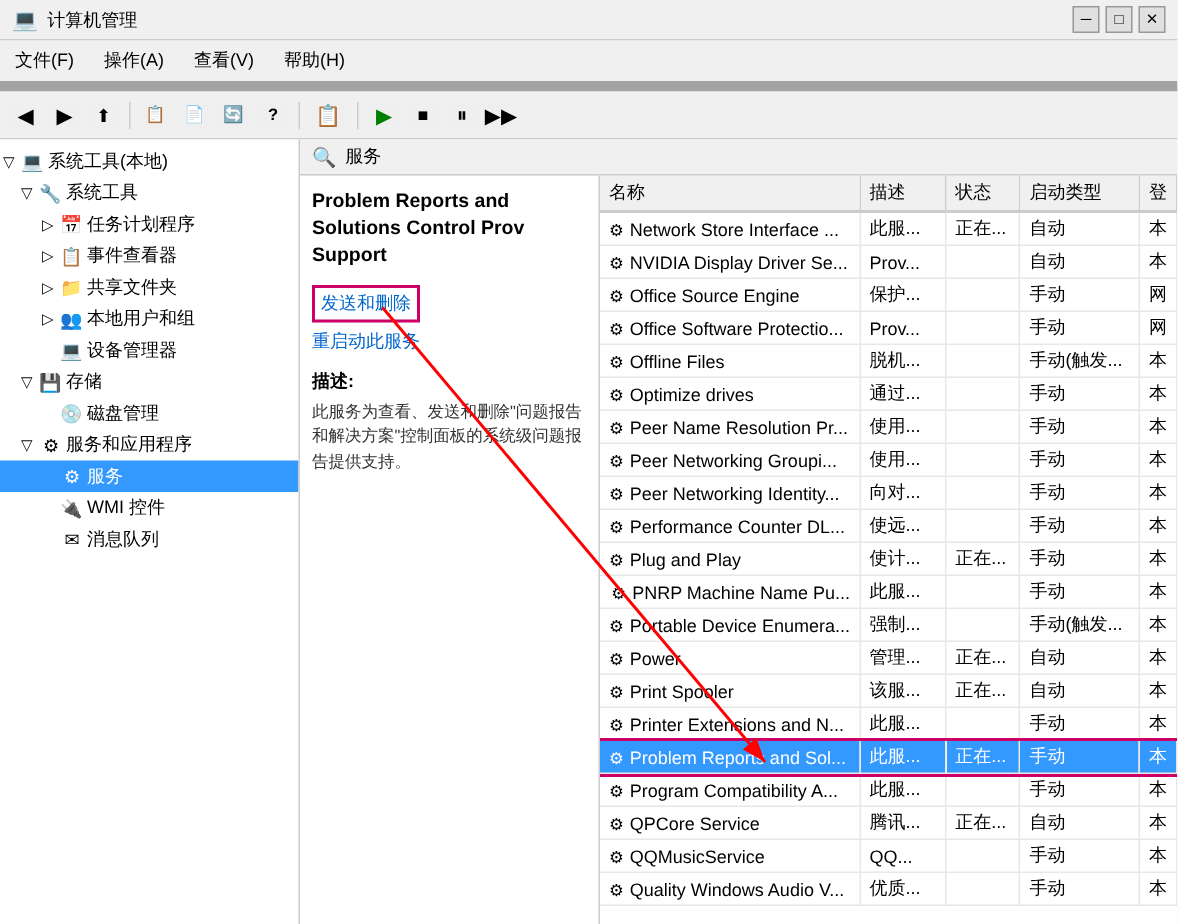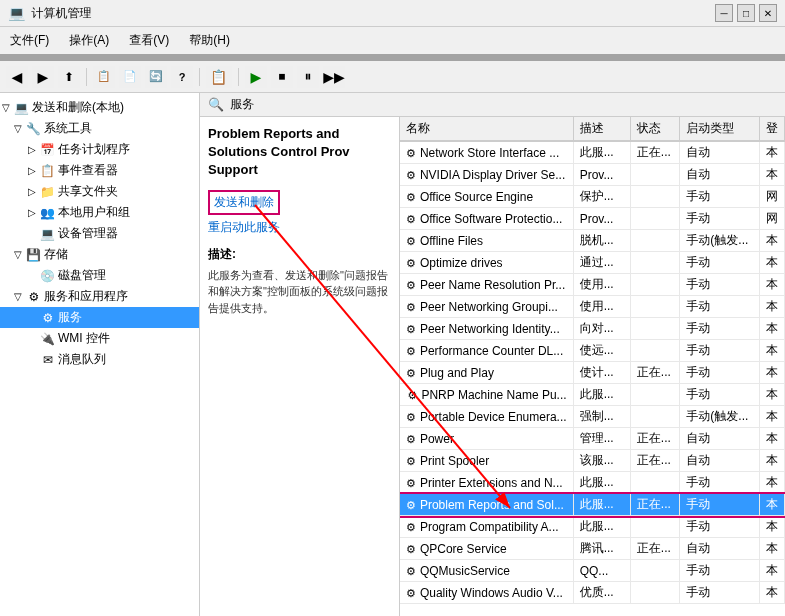"发送和删除(本地)" span { text: 发送和删除 -> 系统工具 }
